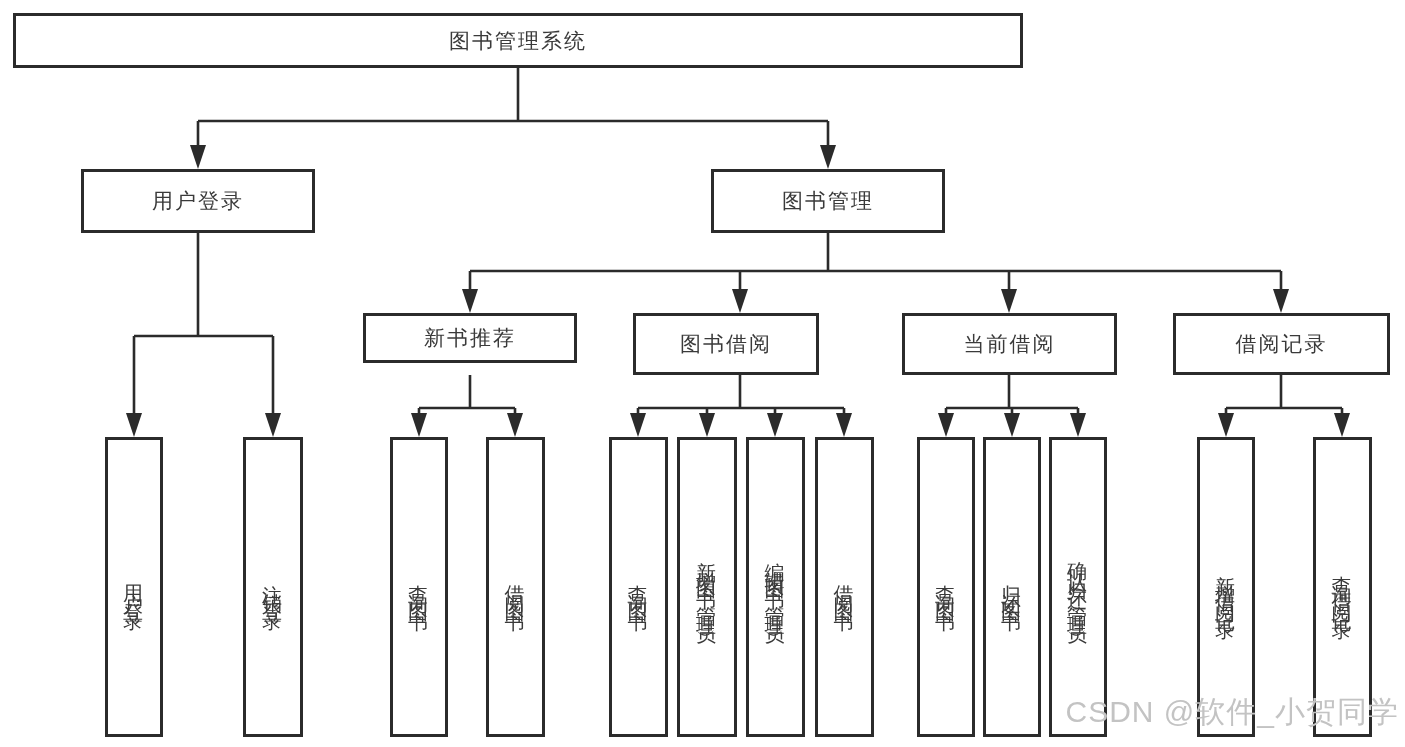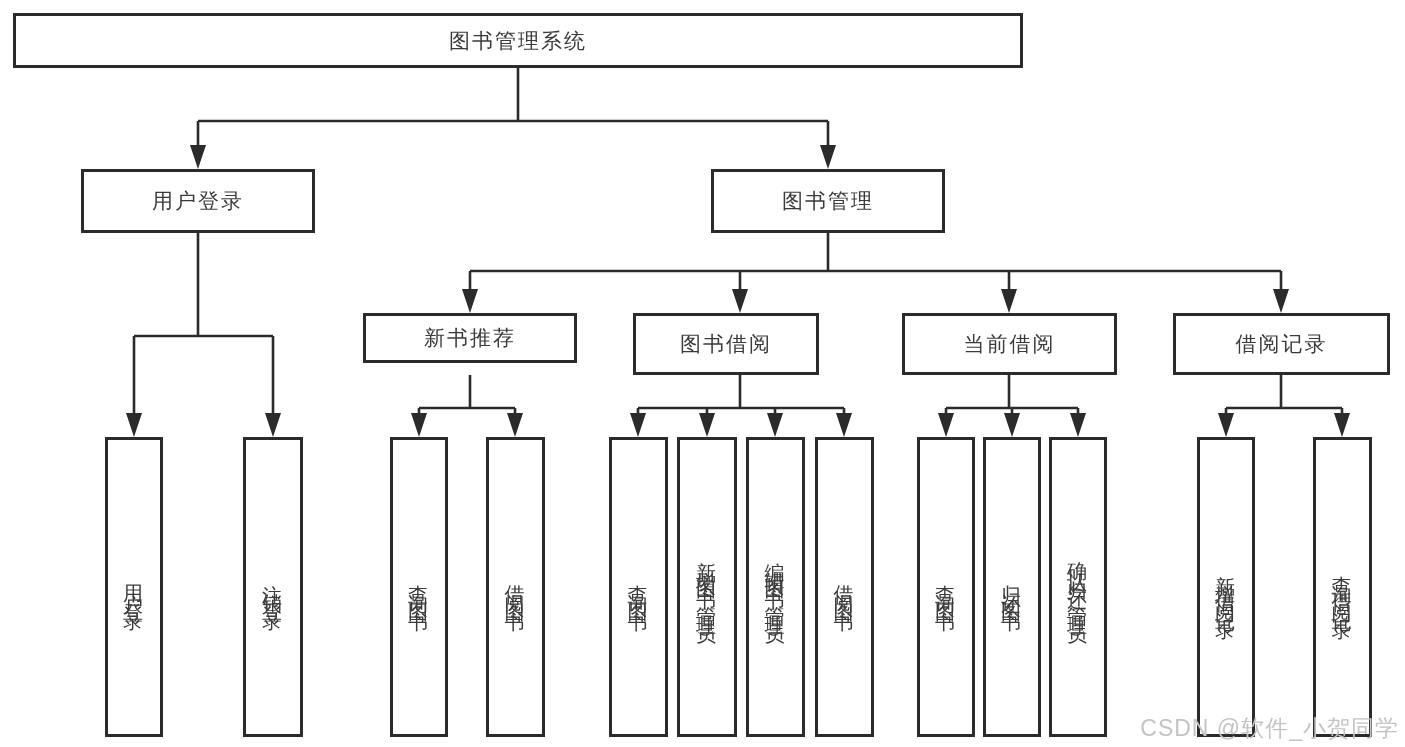"CSDN @软件_小贺同学" .watermark { bottom: 3px -> 14px; font-size: 23px -> 30px }
